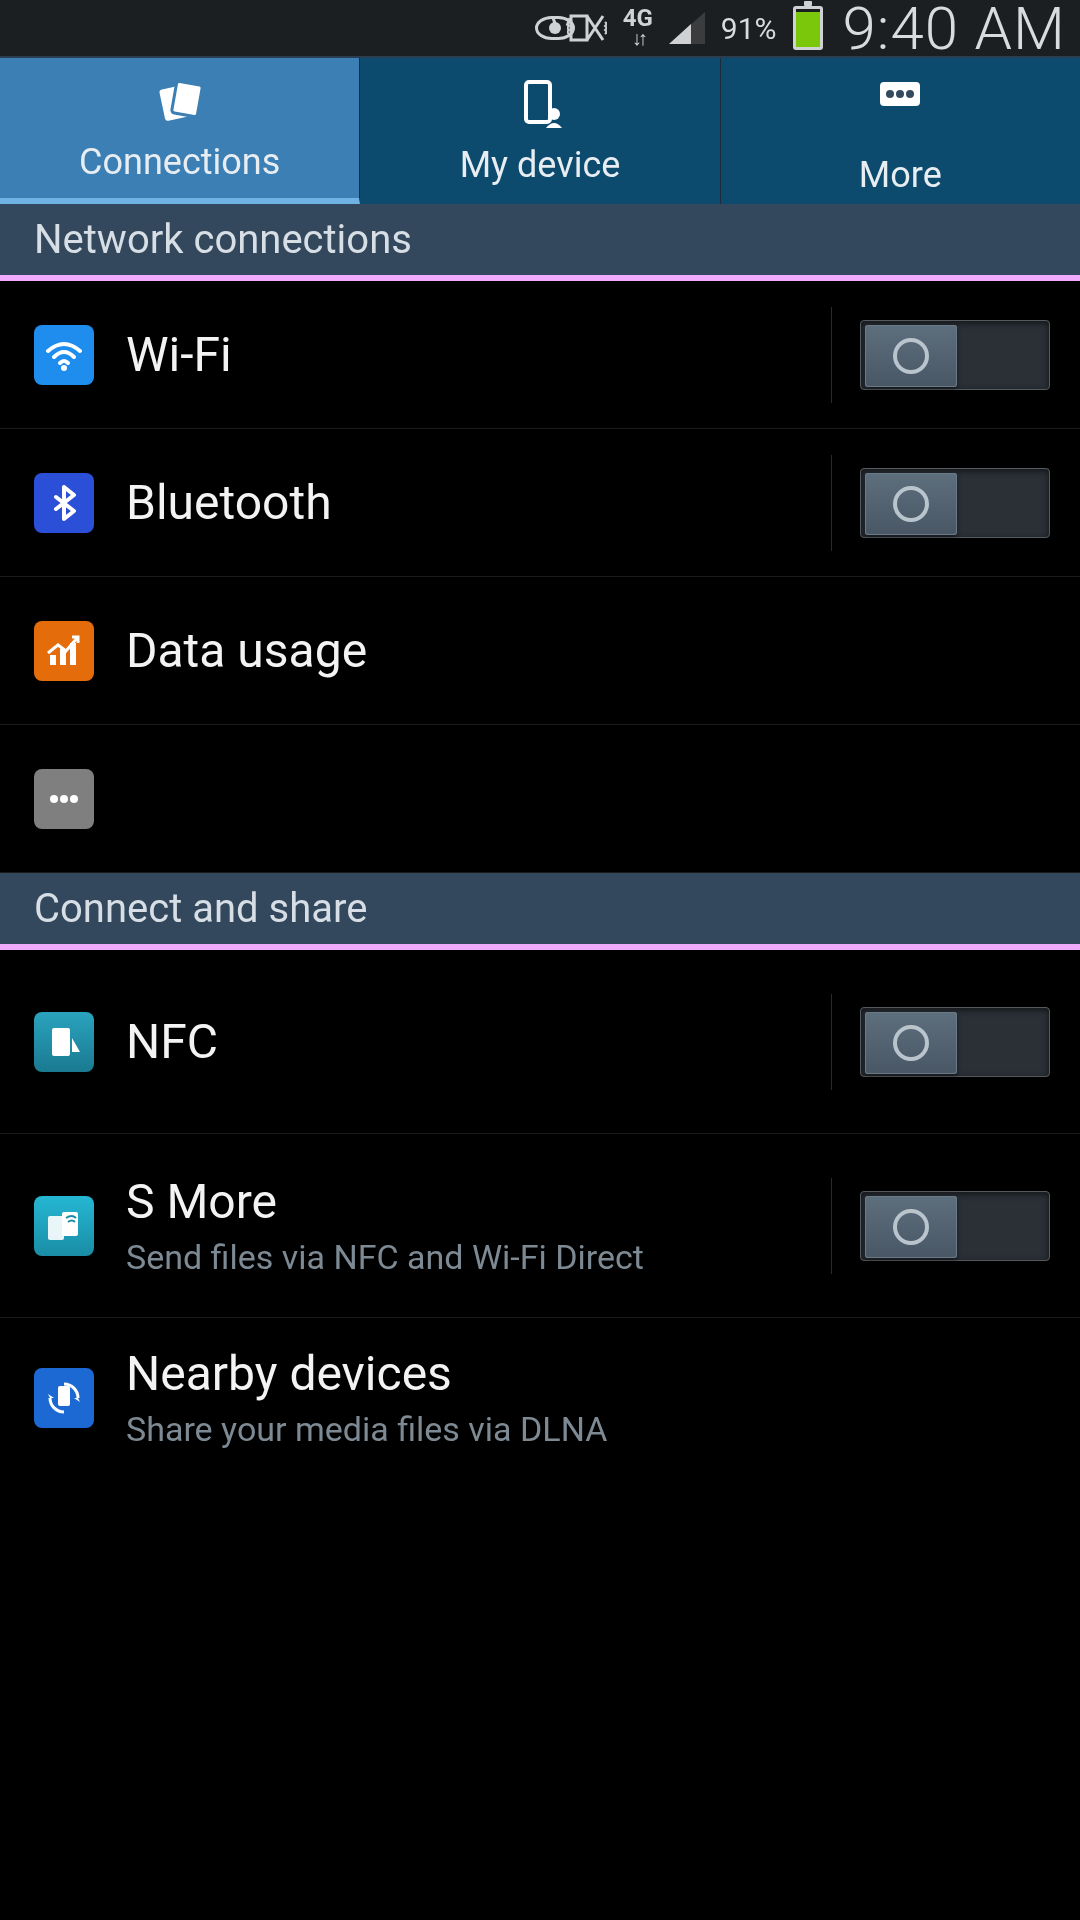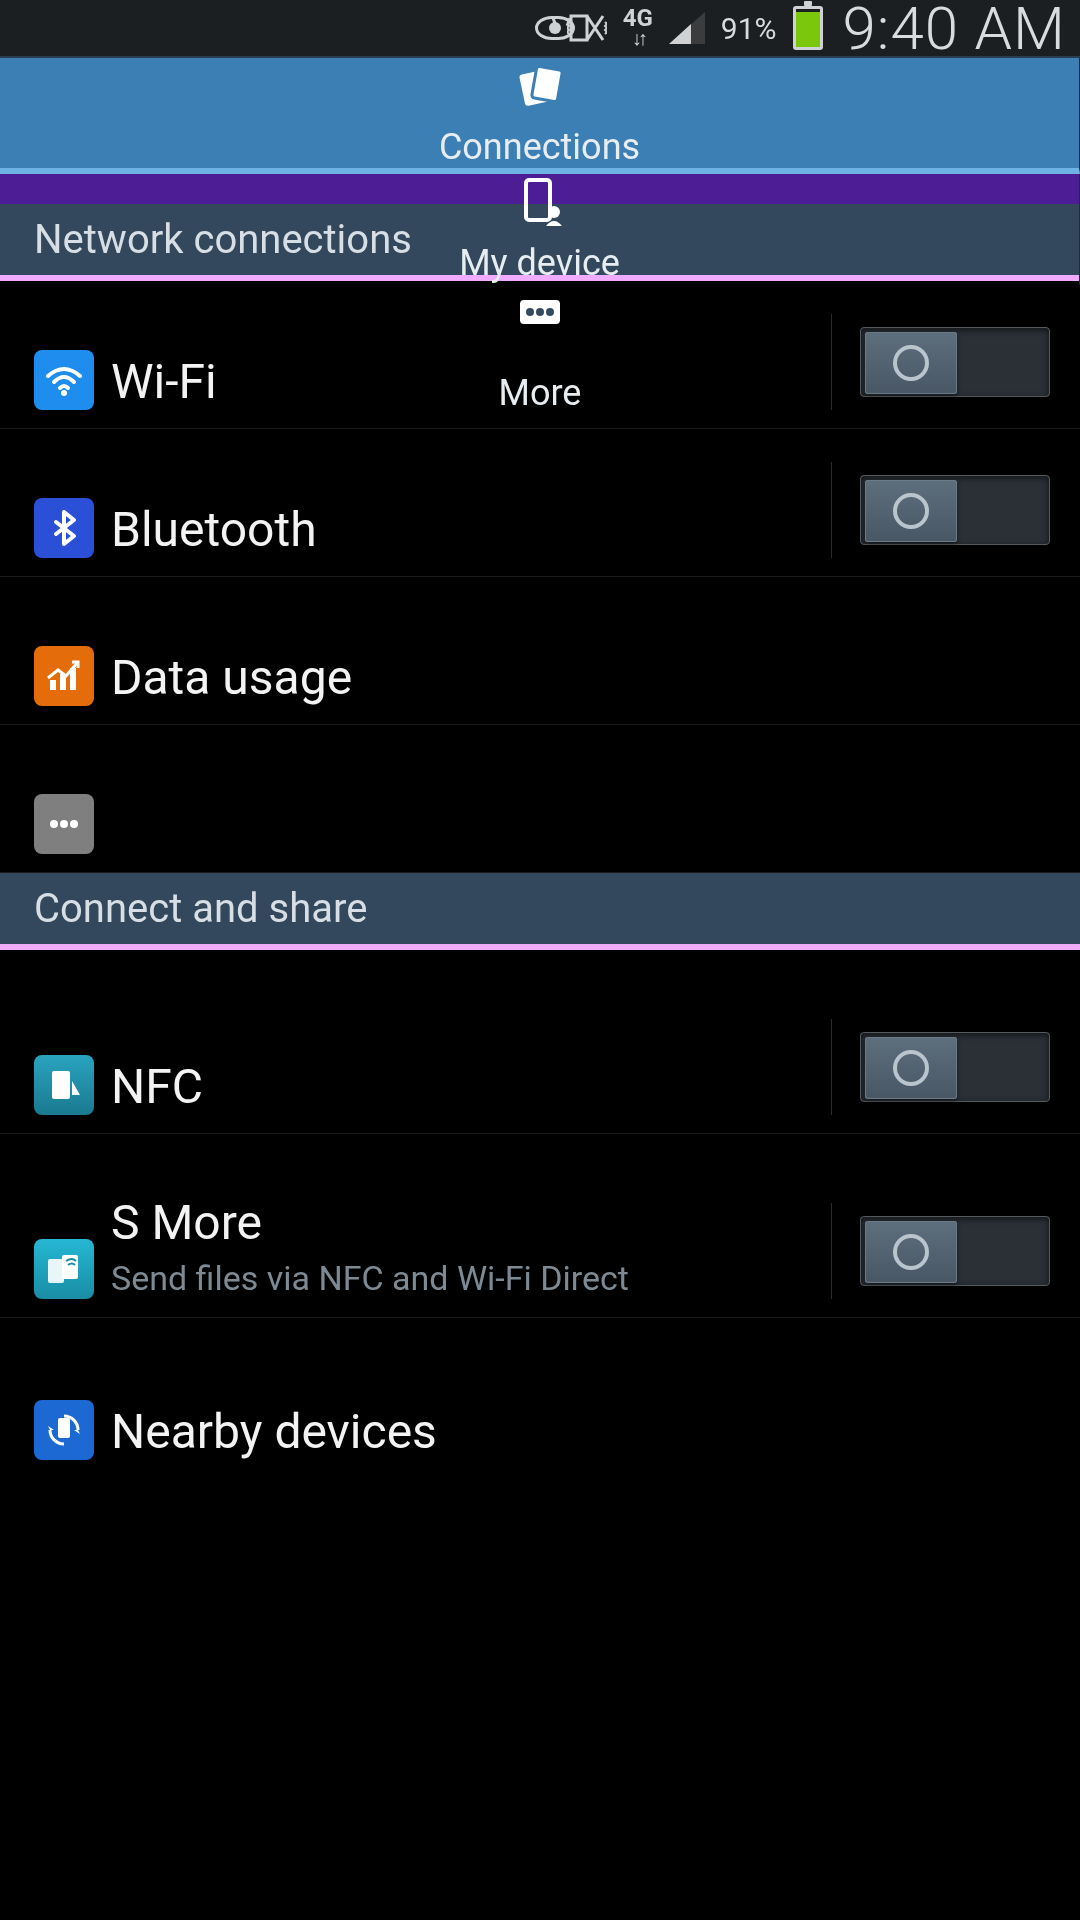"Connections" .tabs { background: #4c1d95 -> #0c4a6e; flex-direction: column -> none }
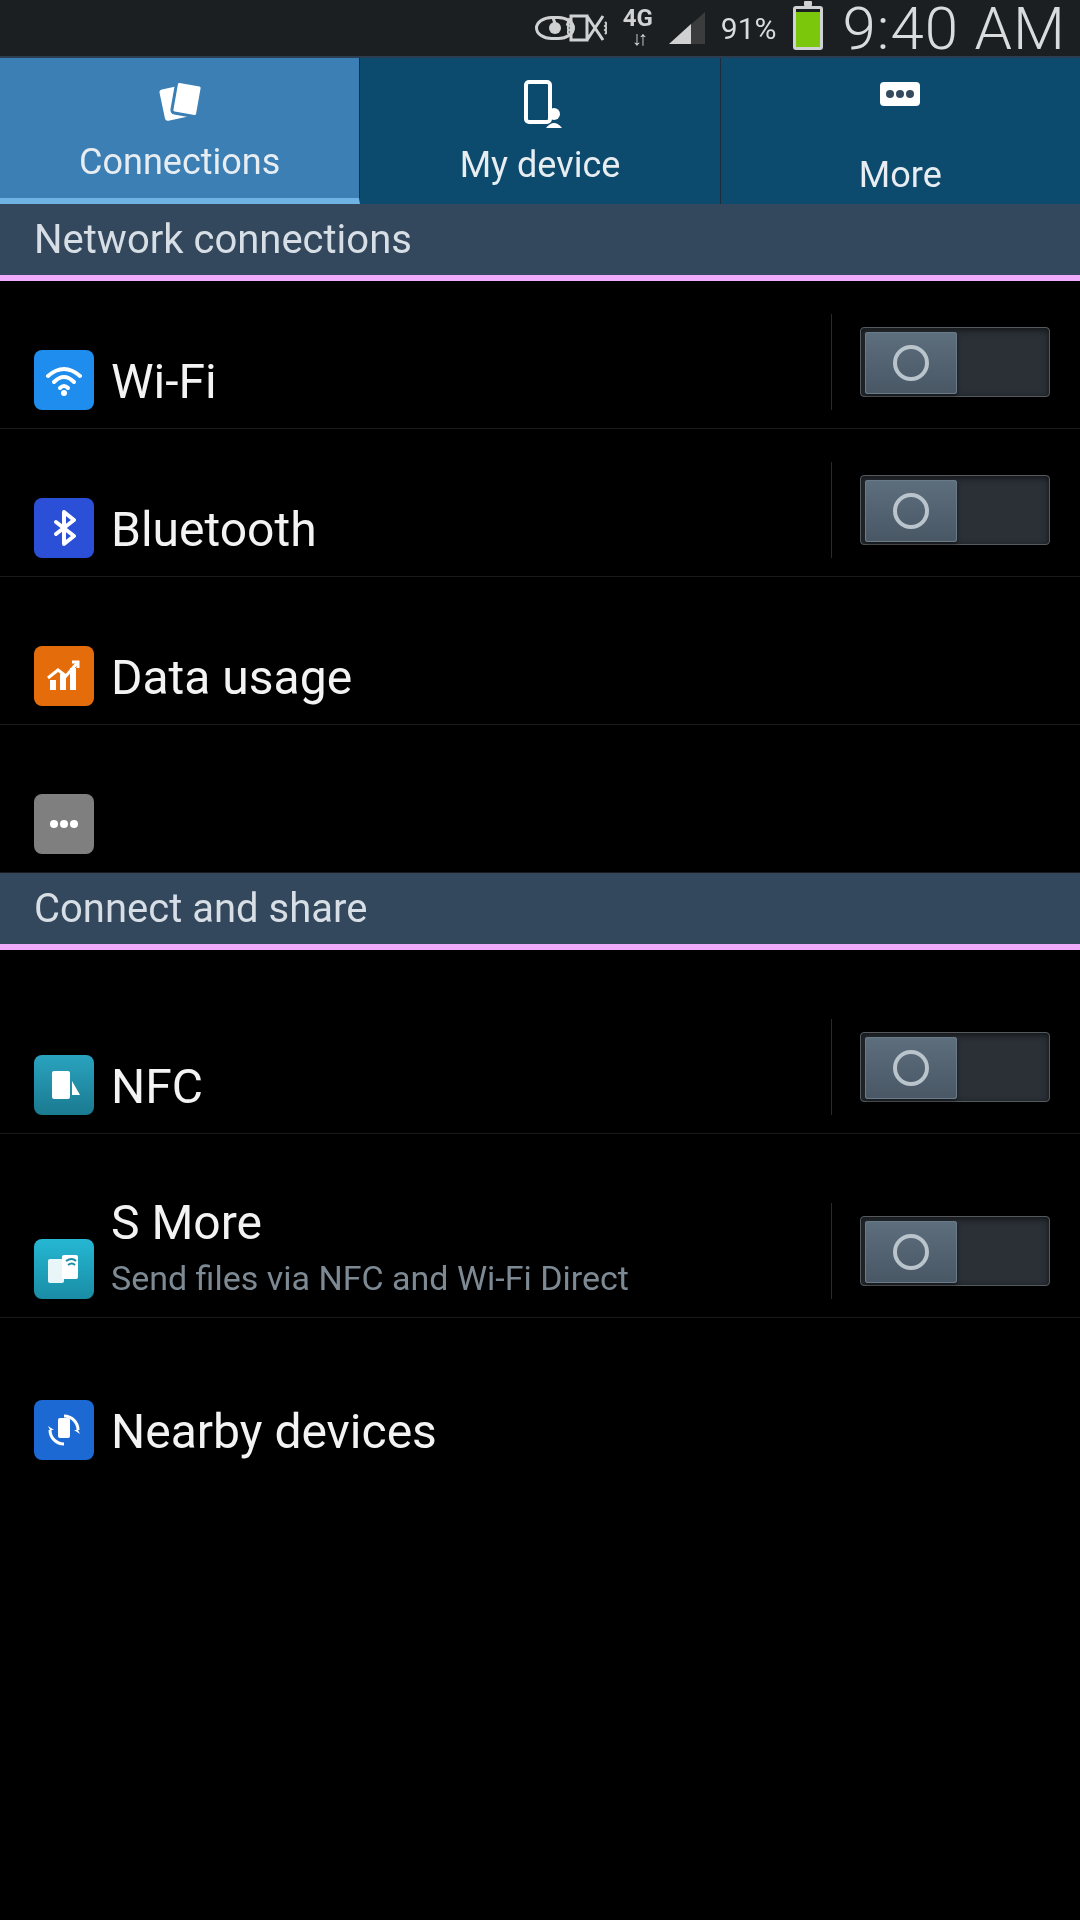"Wi-Fi" .row { align-items: flex-end -> center; gap: 17px -> 32px }
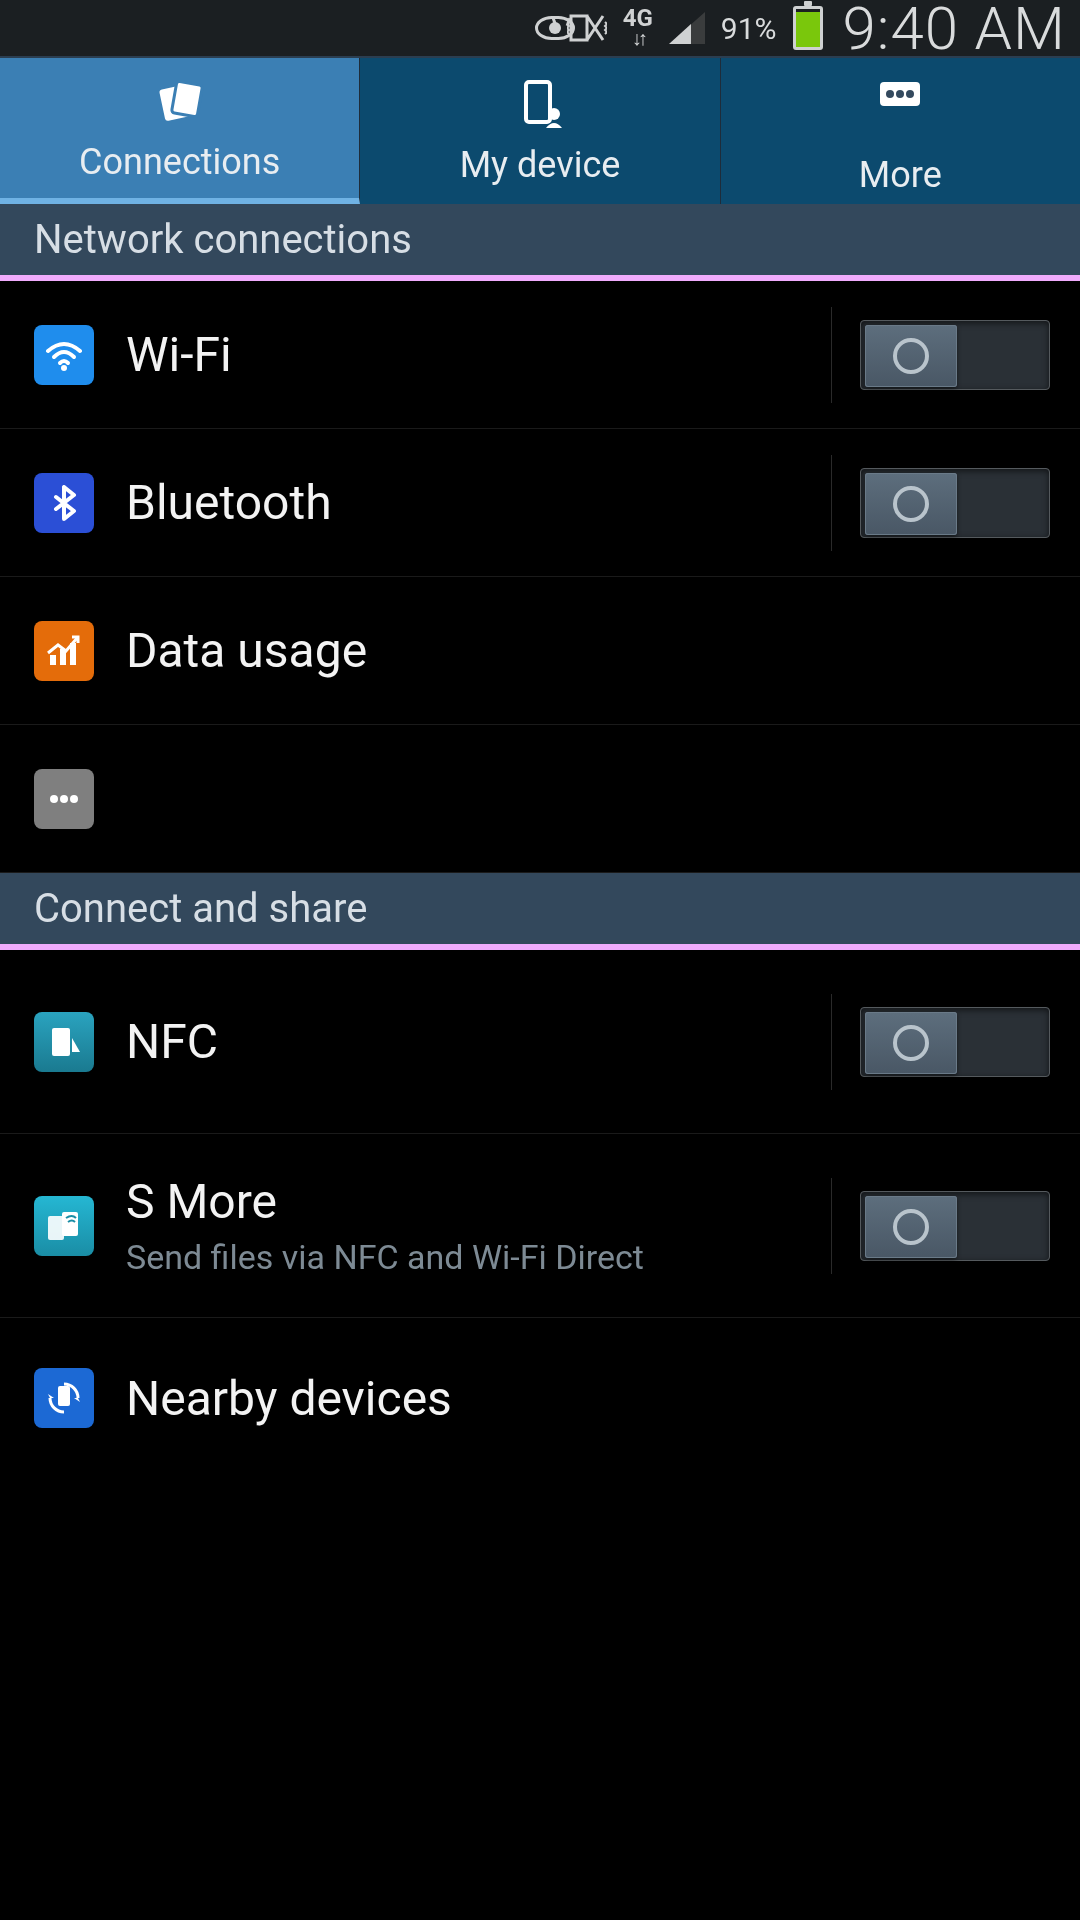"Share your media files via" span.subtitle { html: none -> <span>Share your media files via DLNA</span> }
